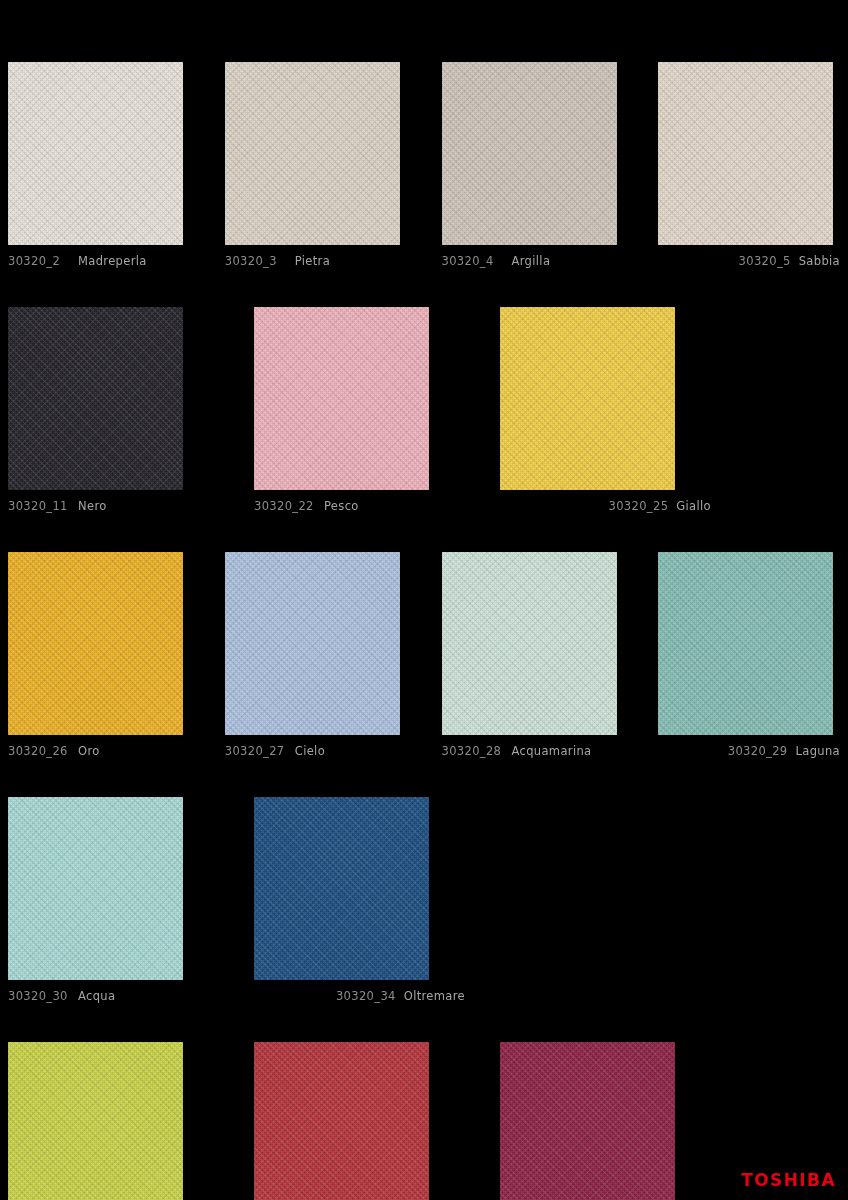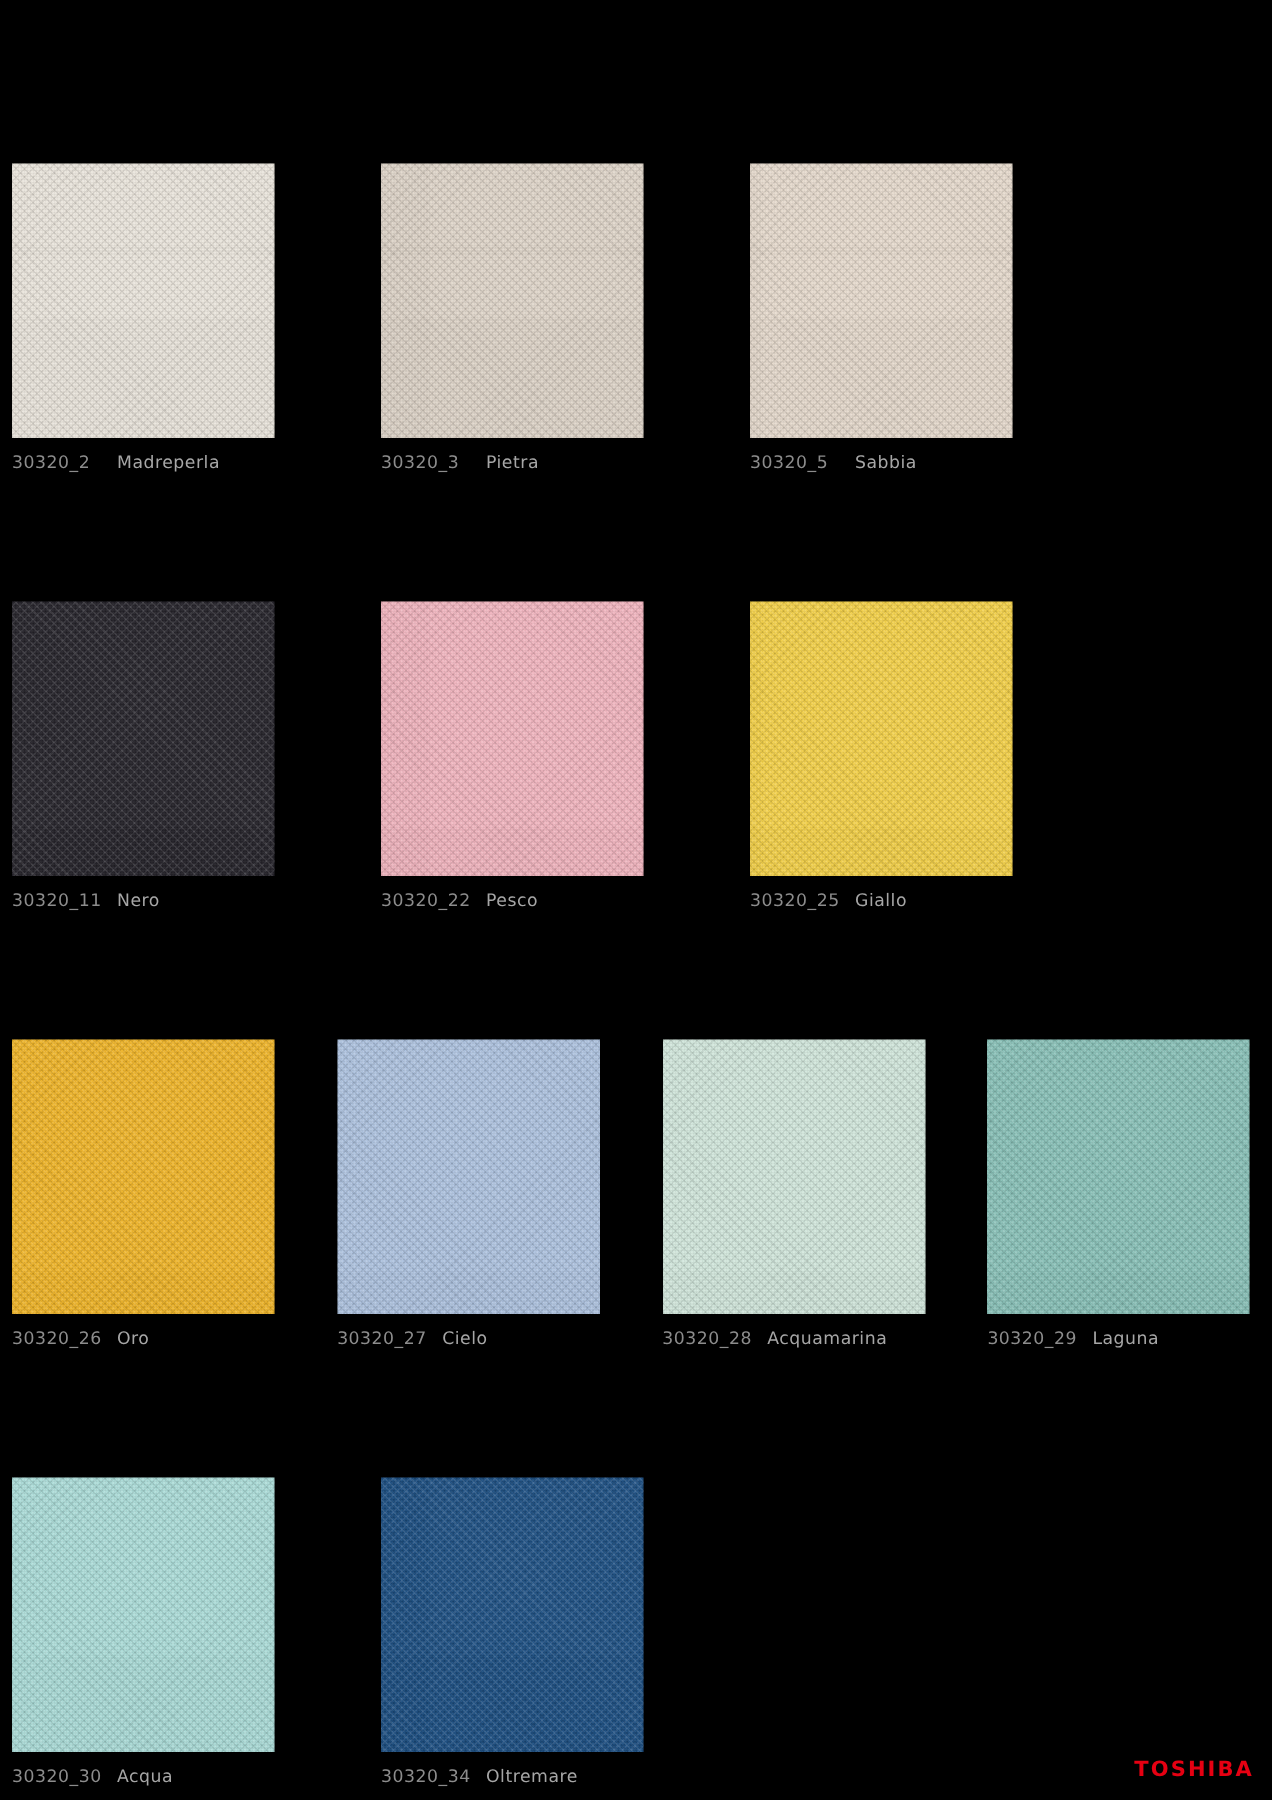"30320_2 Madreperla" .swatch-cell { margin-top: 47px -> none }
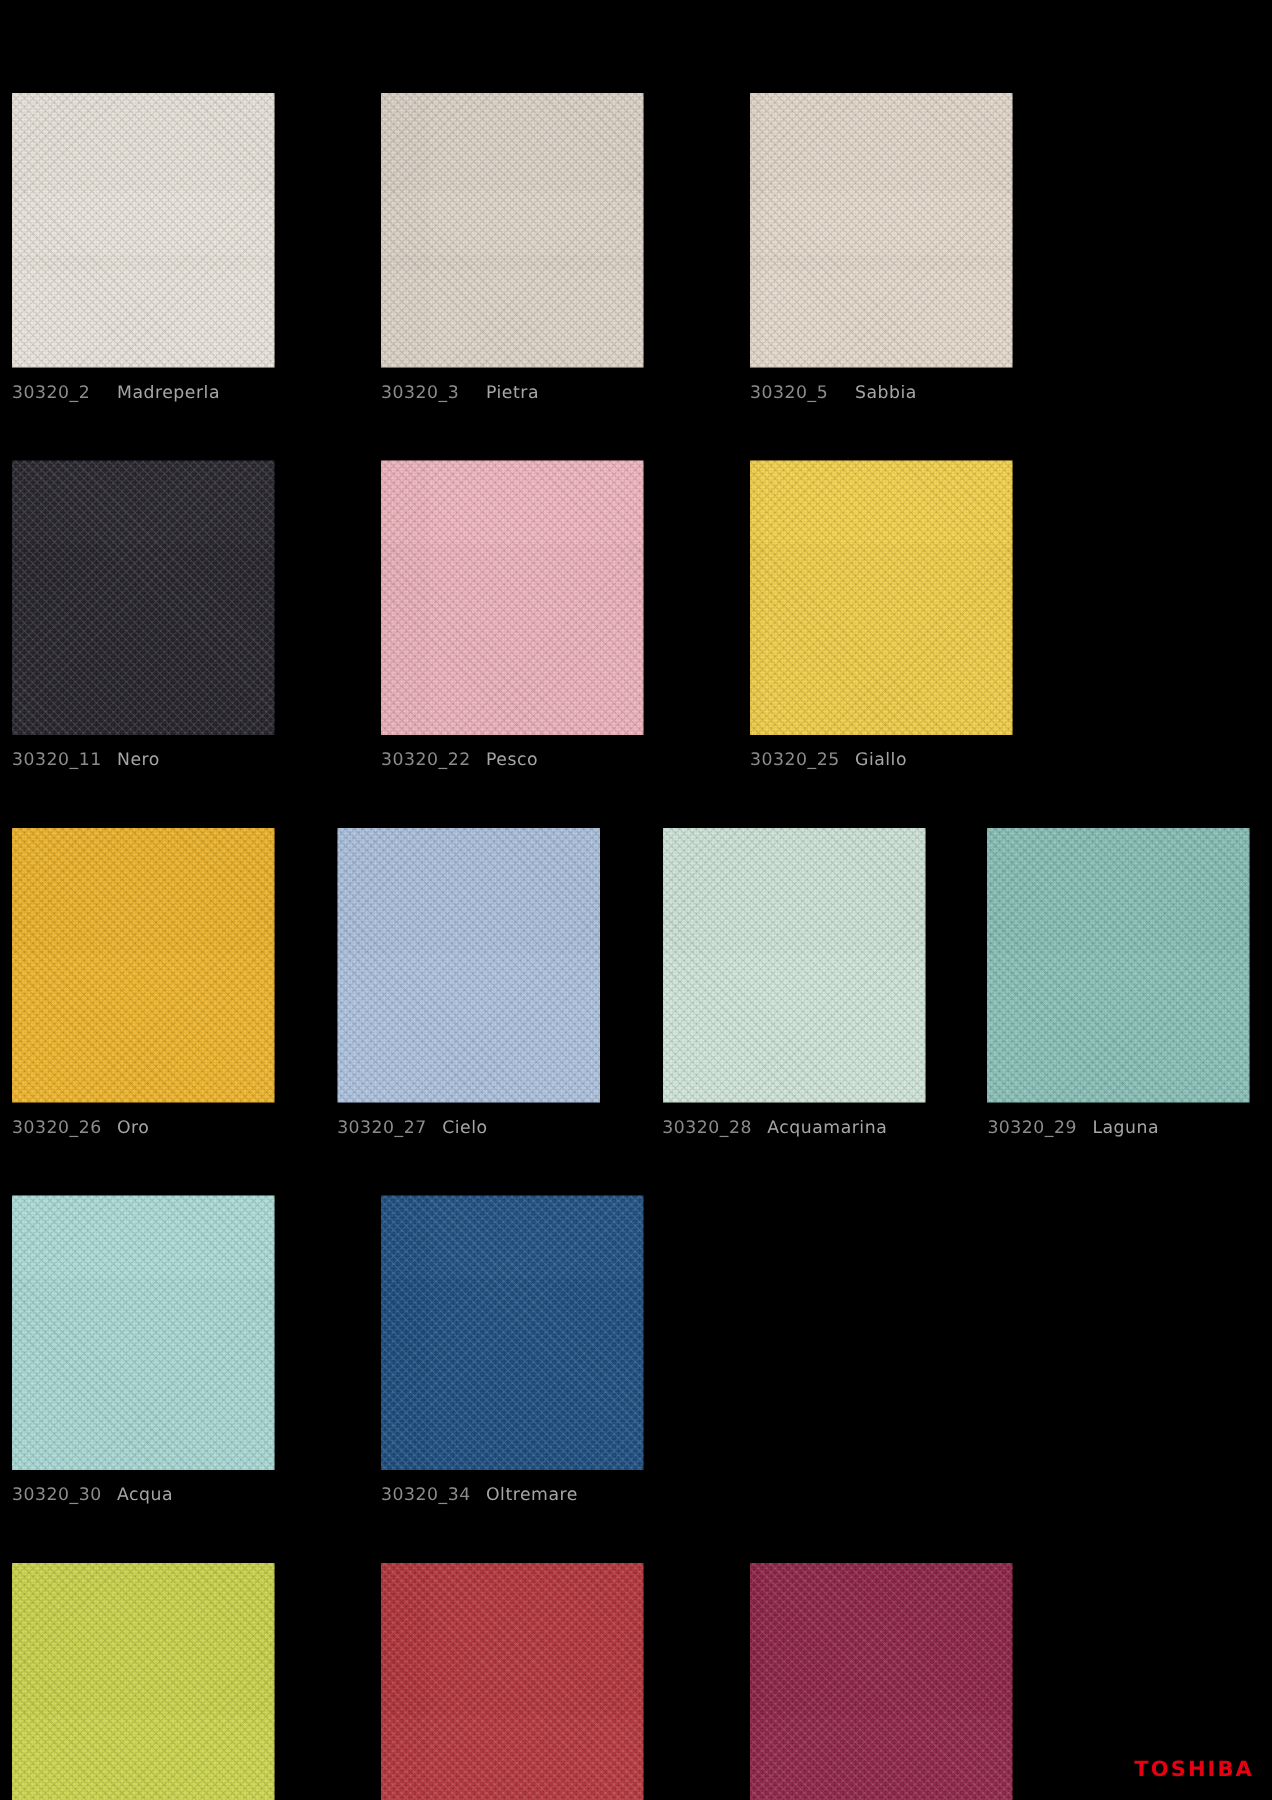"30320_4 Argilla" div.swatch-cell { html: none -> <div> <div></div> <div><span>30320_4</span><span>Argilla</span></div> </div> }
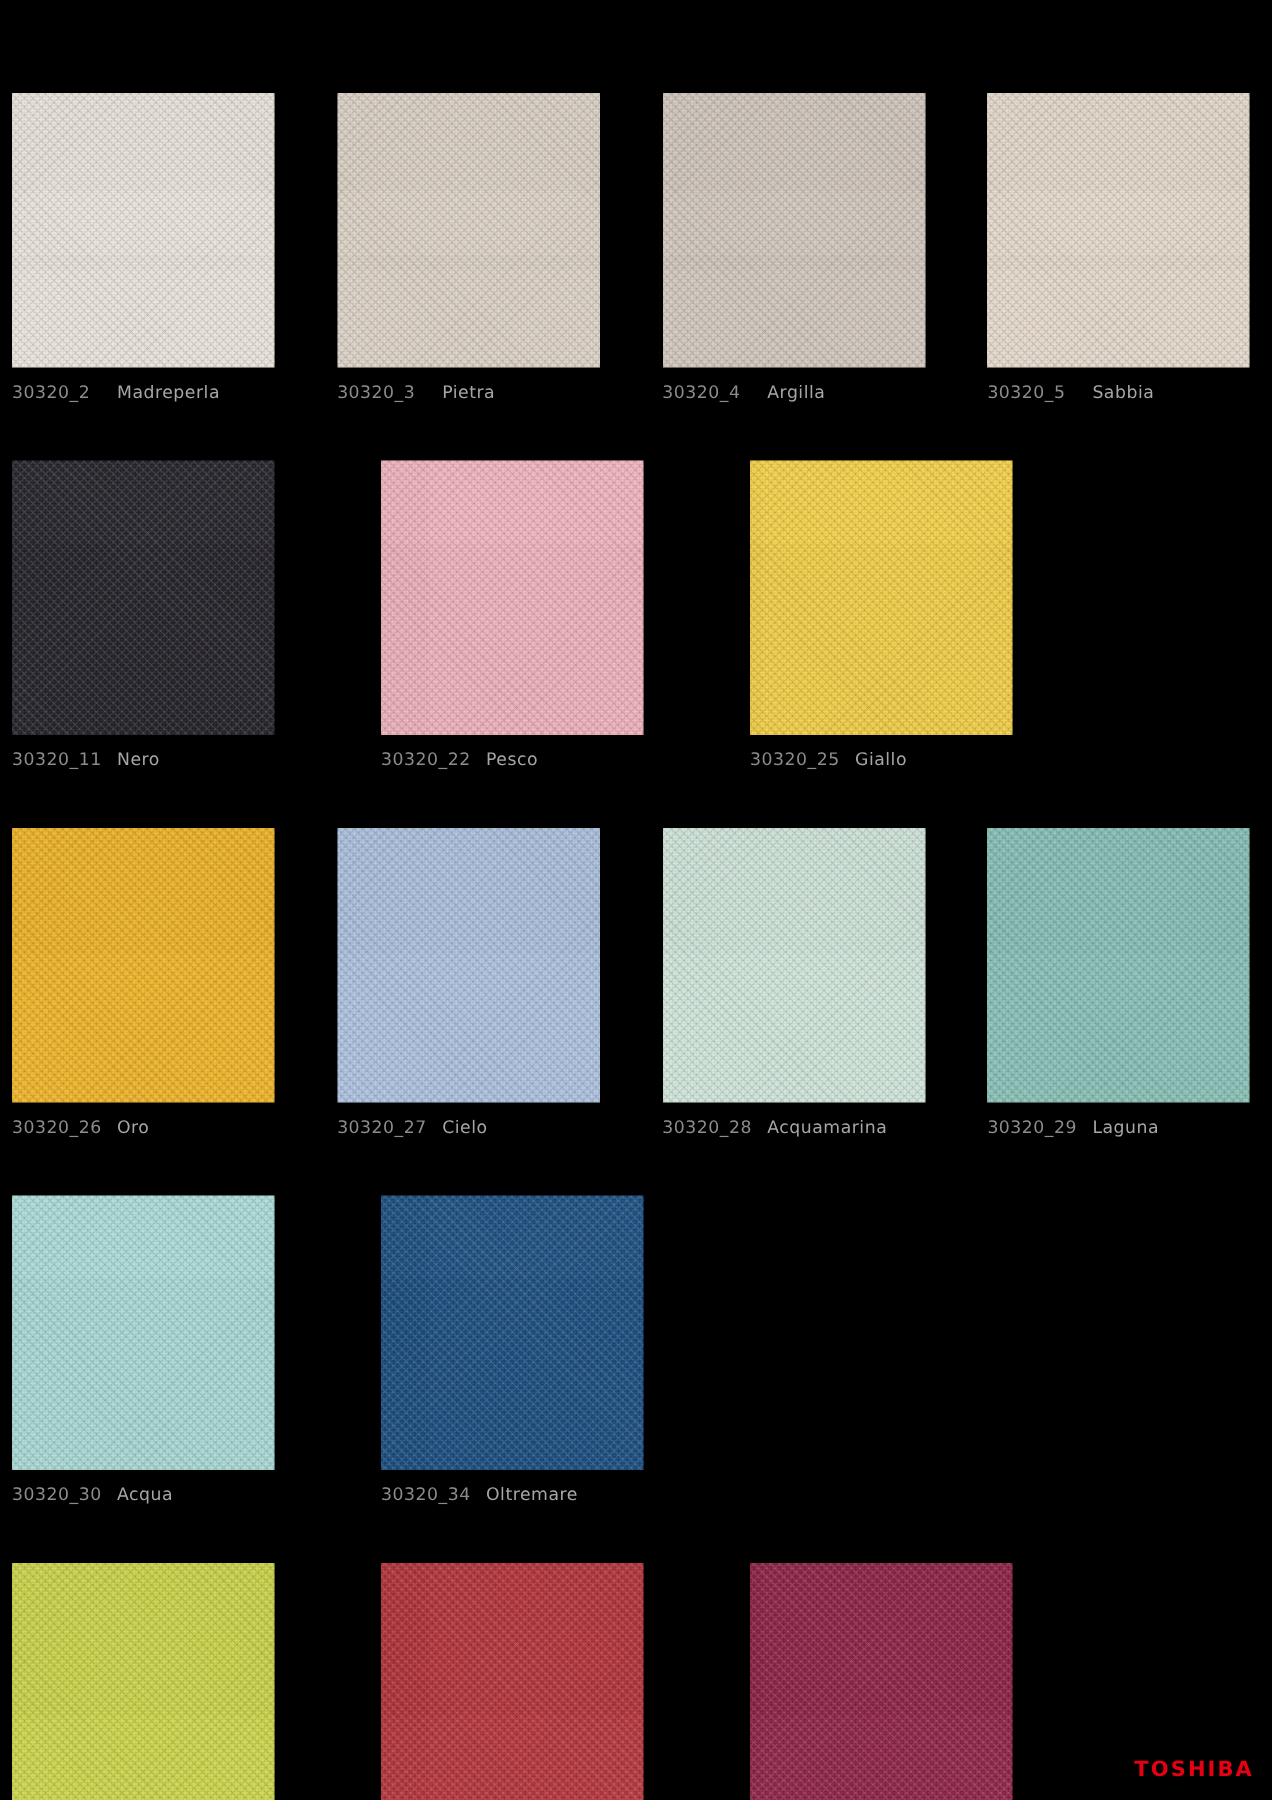"30320_5 Sabbia" .swatch-cell:last-child { text-align: none -> right }
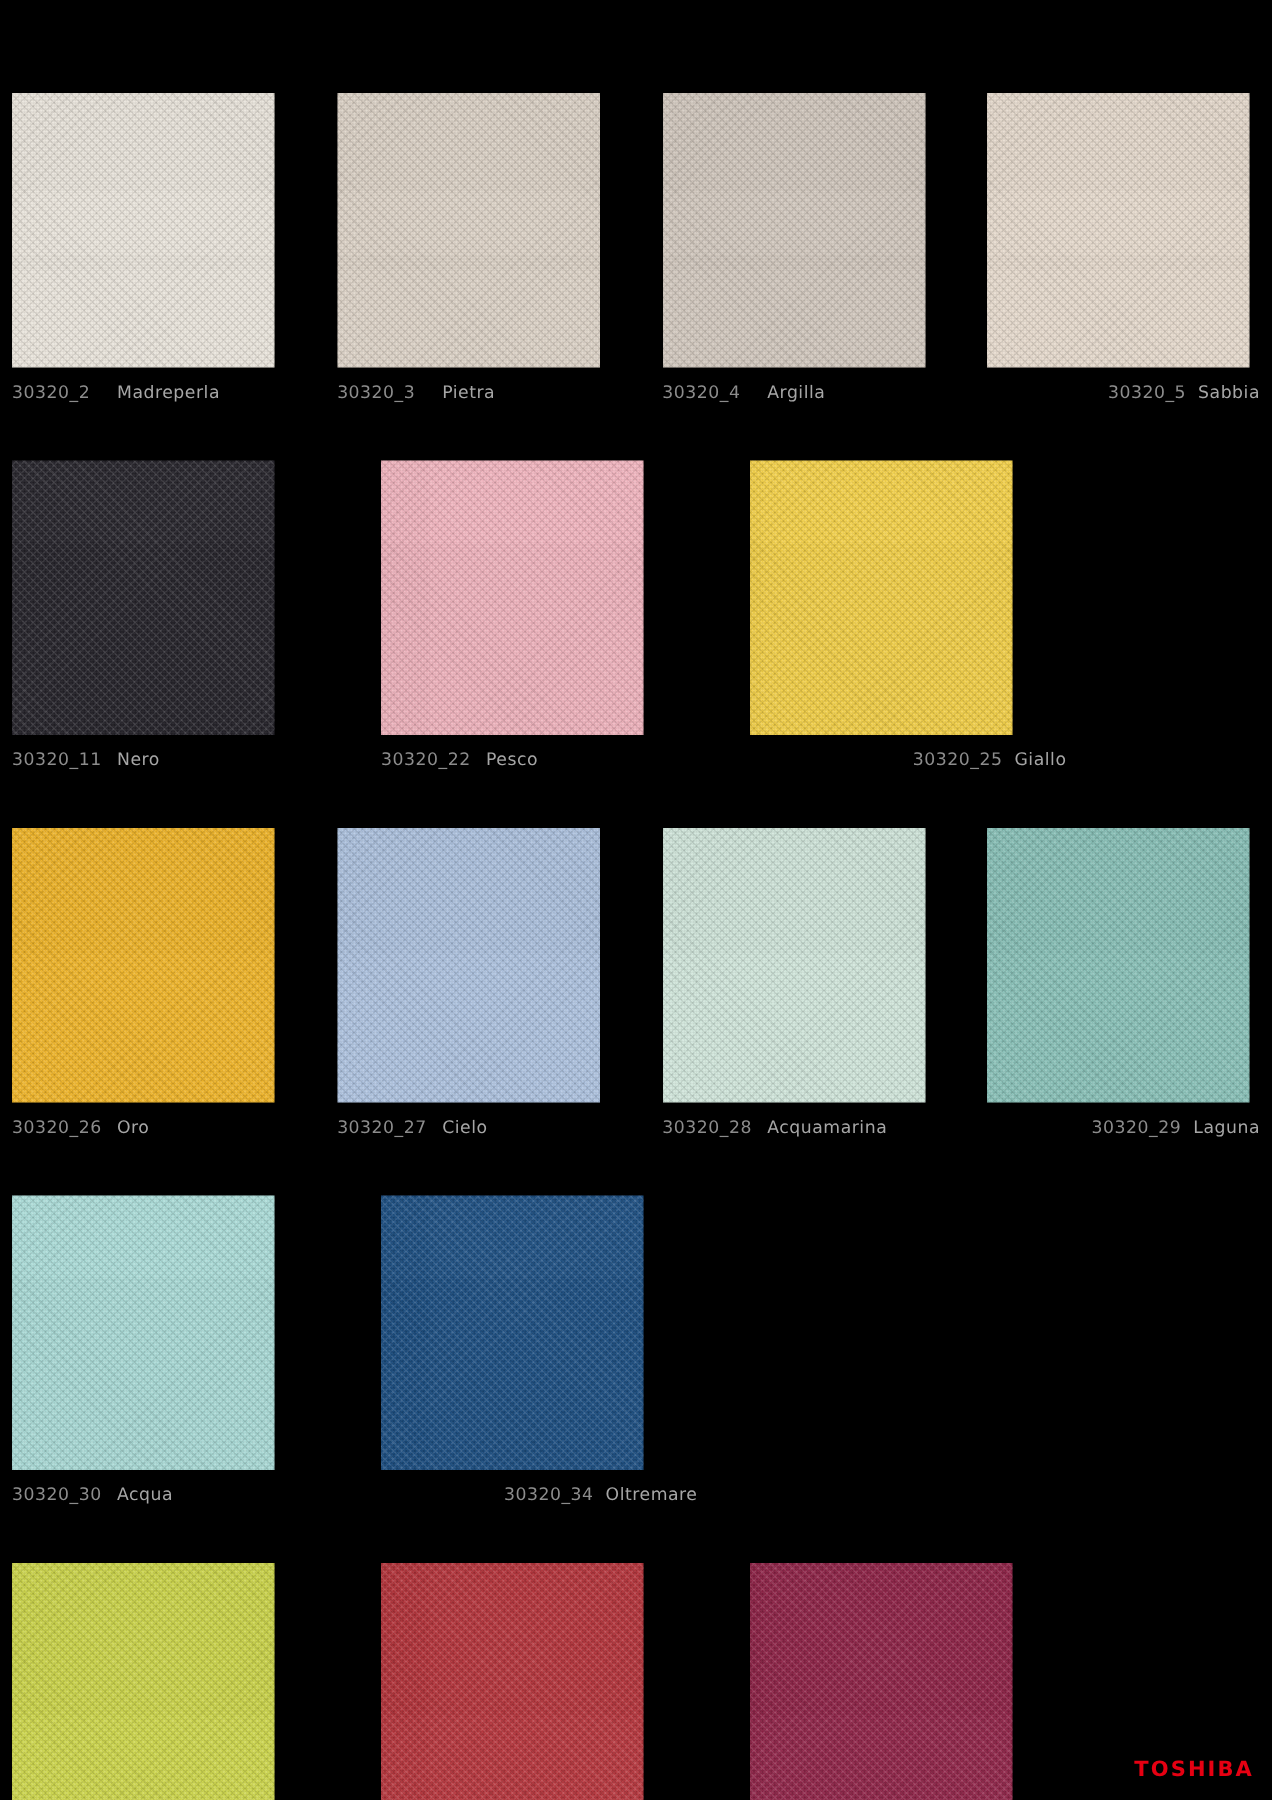"TOSHIBA" #brand-logo { font-size: 14px -> 17px }
